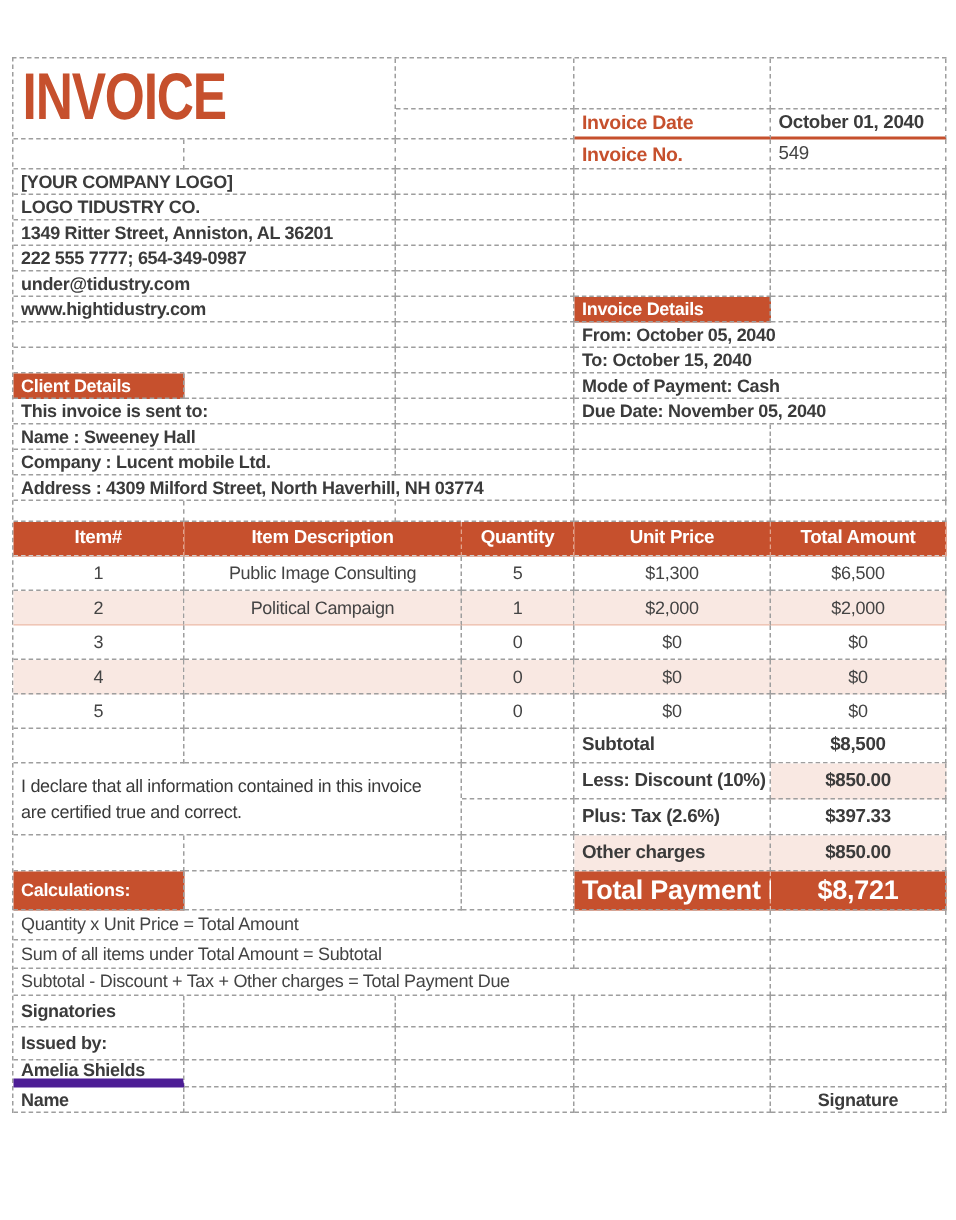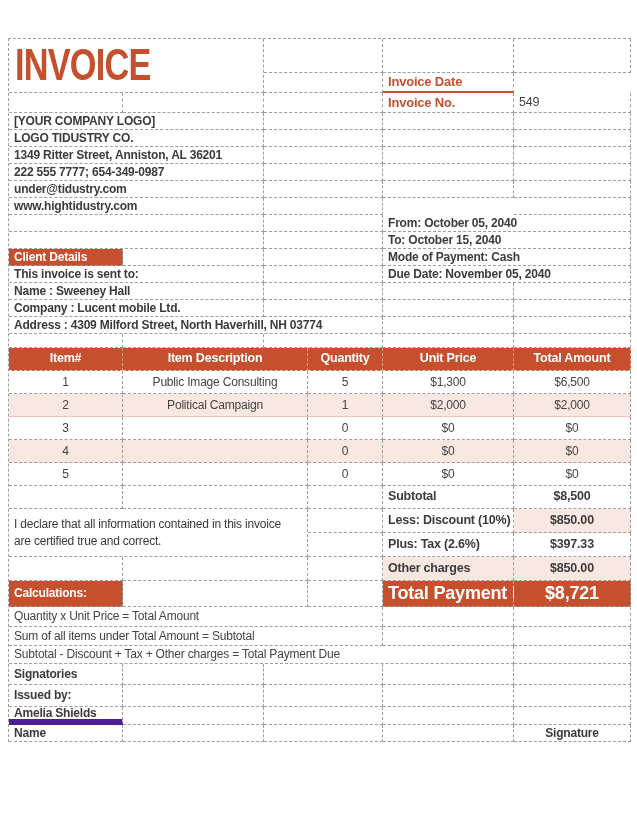"October 01, 2040" div.c { html: none -> <div>October 01, 2040</div> }
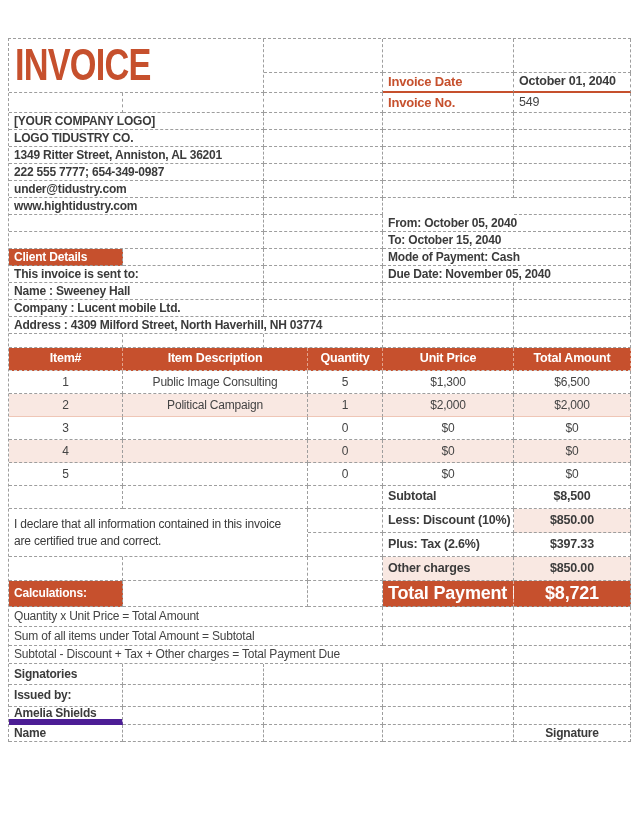"Invoice Details" div.c { html: none -> <div>Invoice Details</div> }
